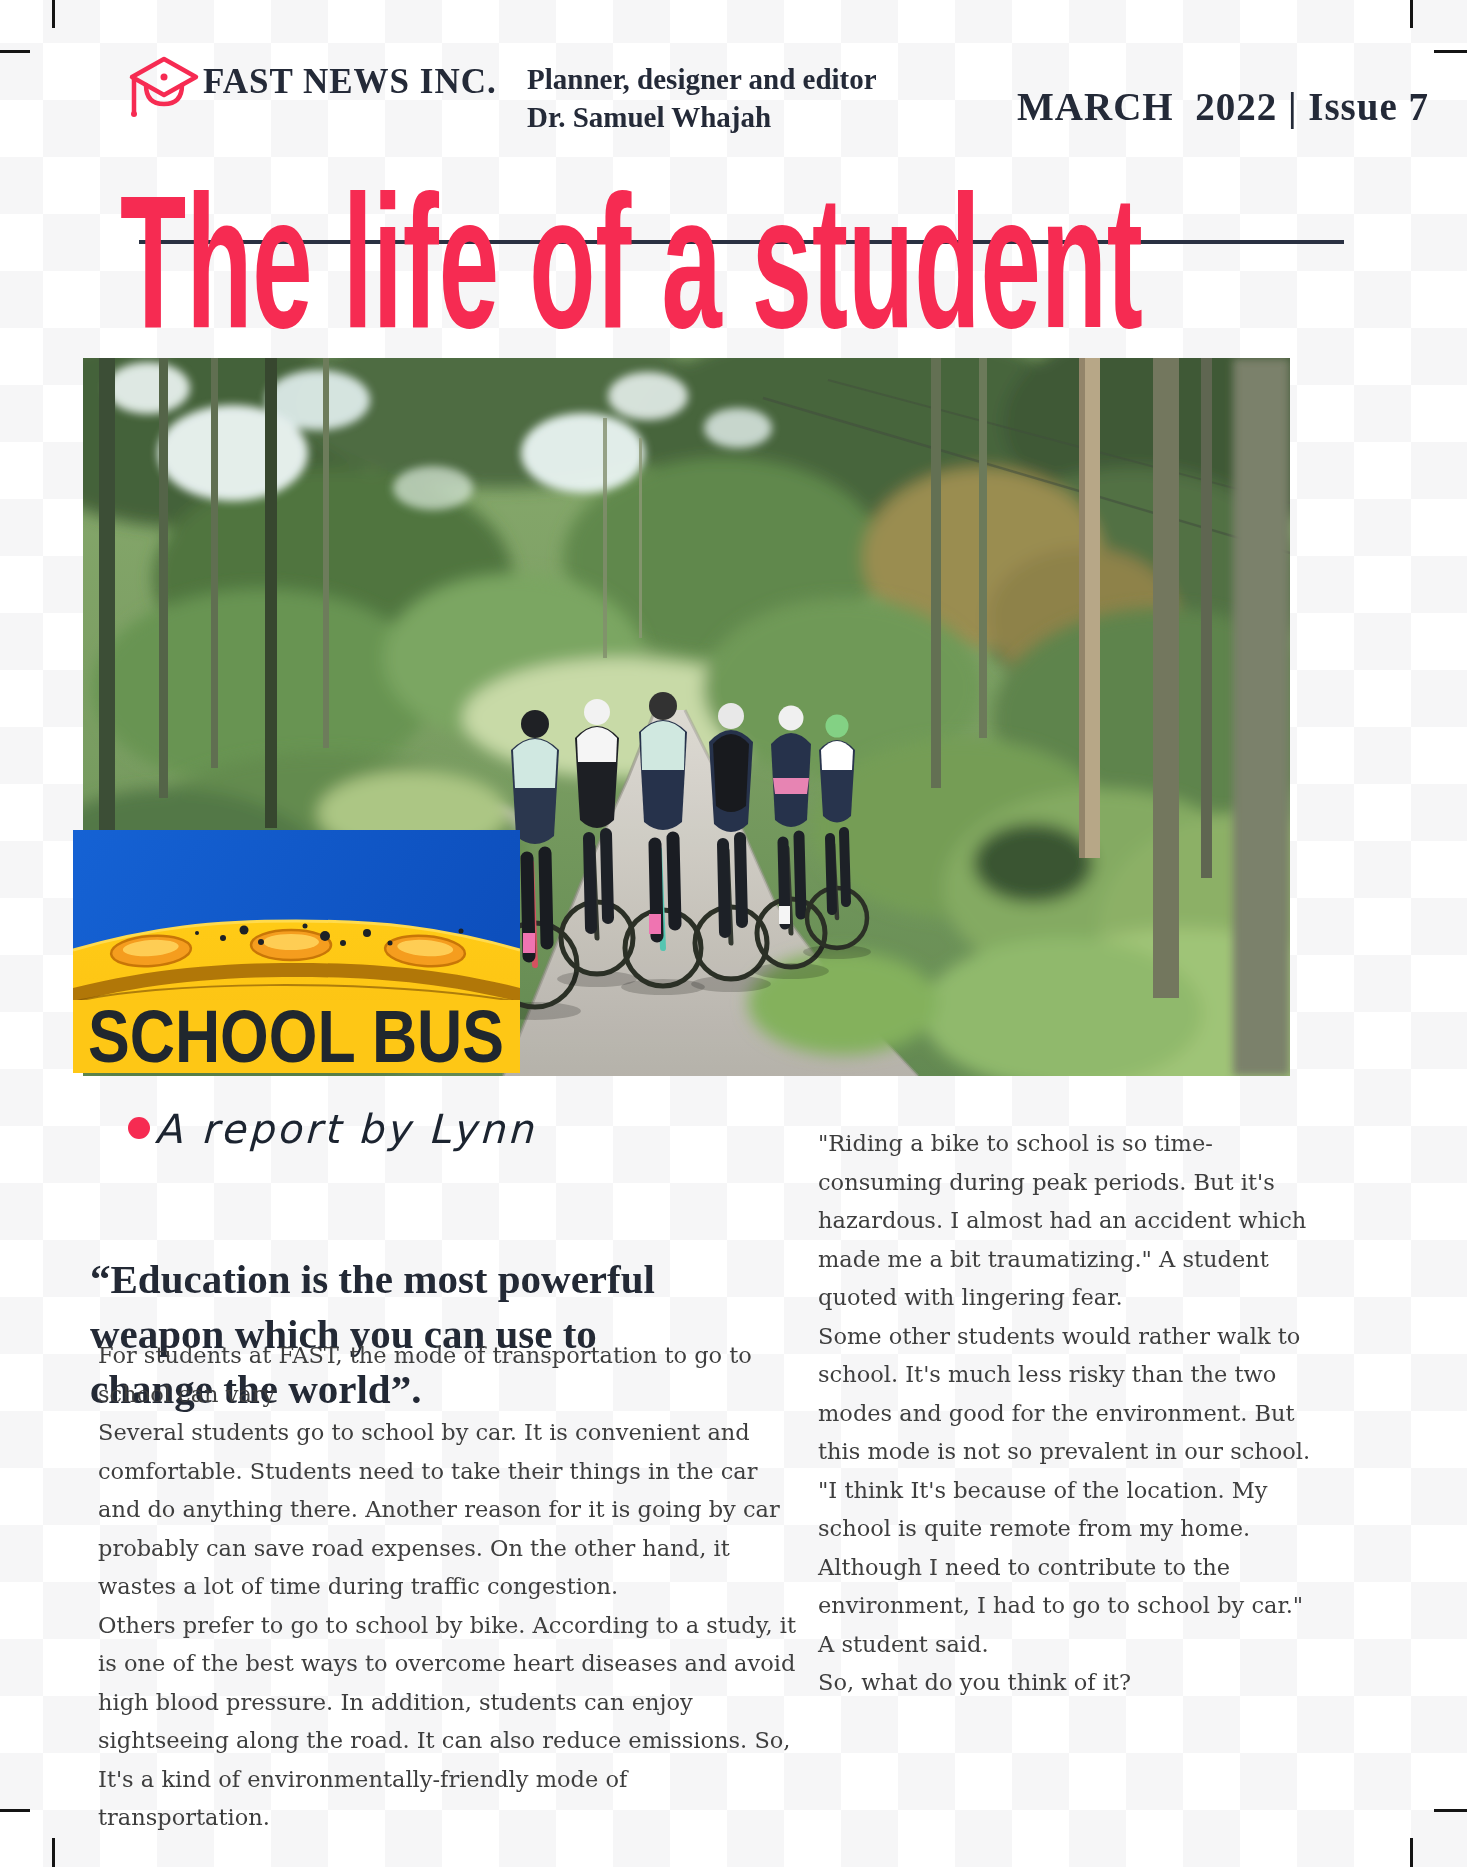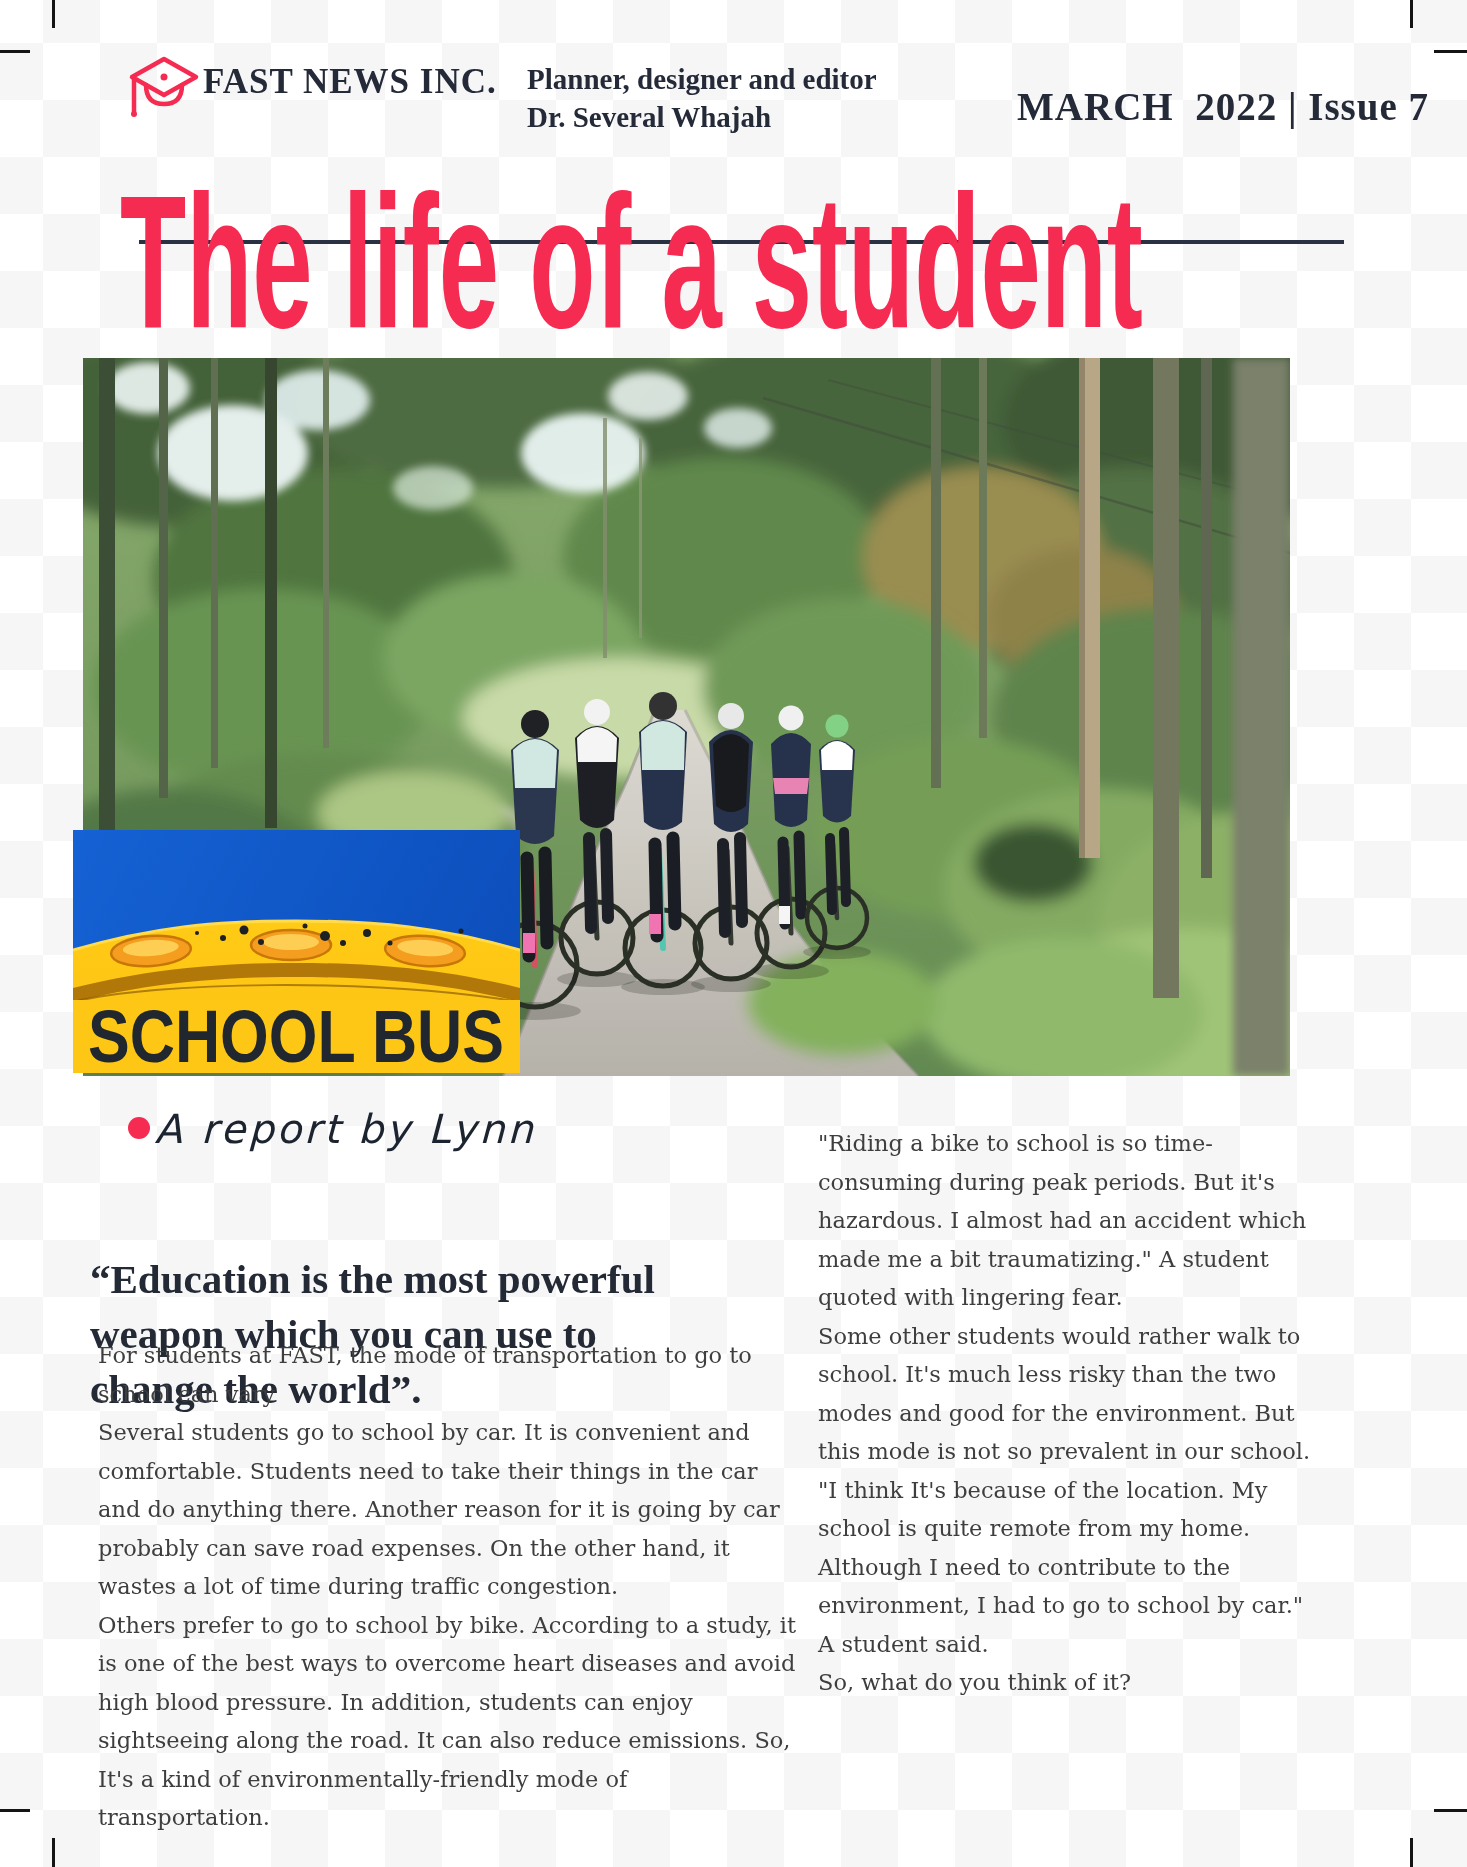"Dr. Several Whajah" div { text: Several -> Samuel }
